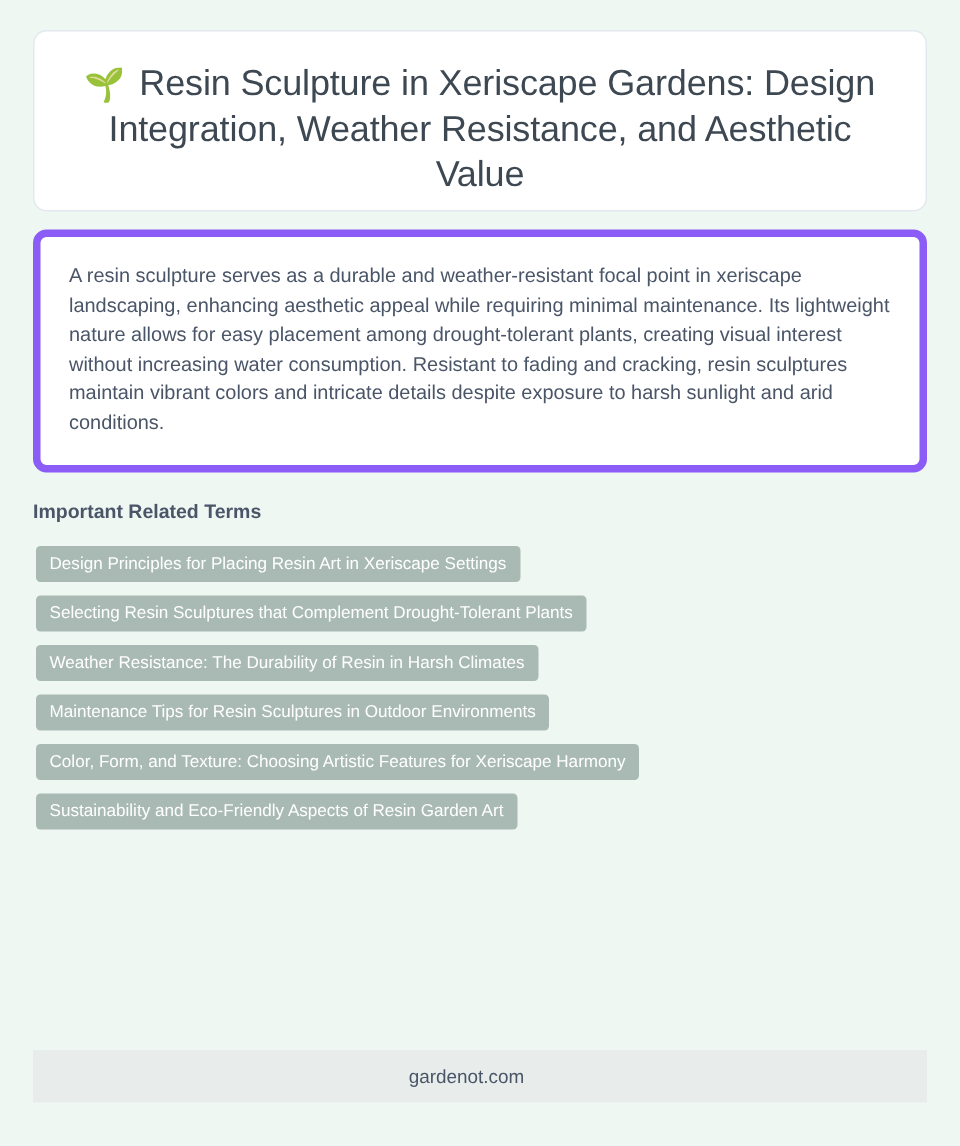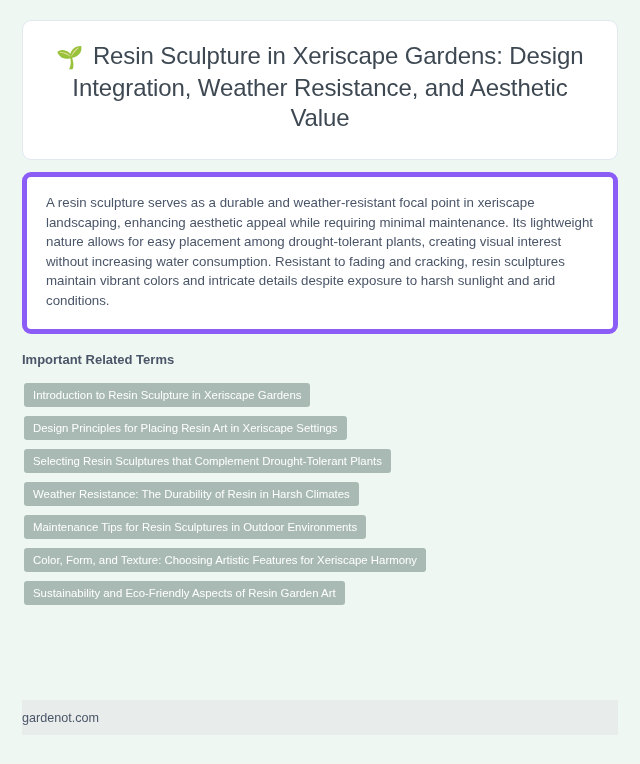"🌱 Resin Sculpture in Xeriscape" .title-card { padding: 20px 26px 26px 26px -> 20px 26px 8px 26px }
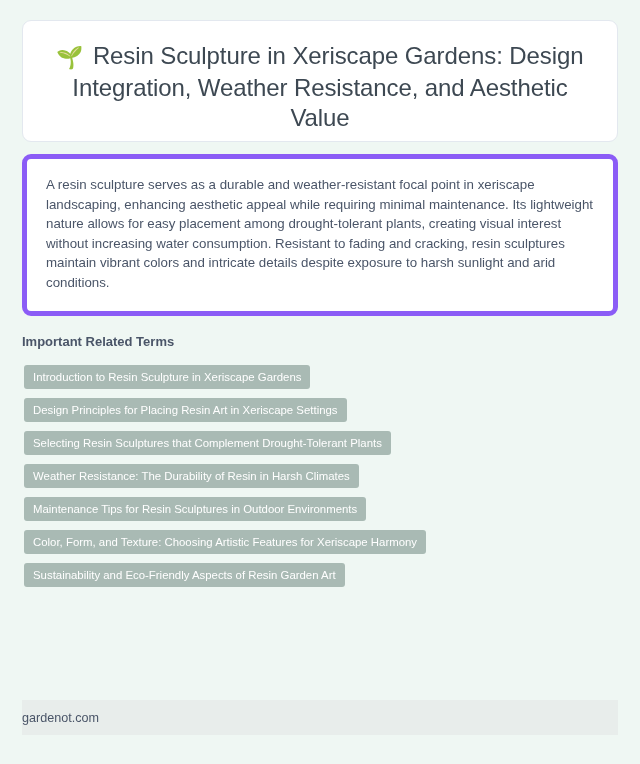"Introduction to Resin Sculpture in" li.term-chip { html: <li>Introduction to Resin Sculpture in Xeriscape Gardens</li> -> none }
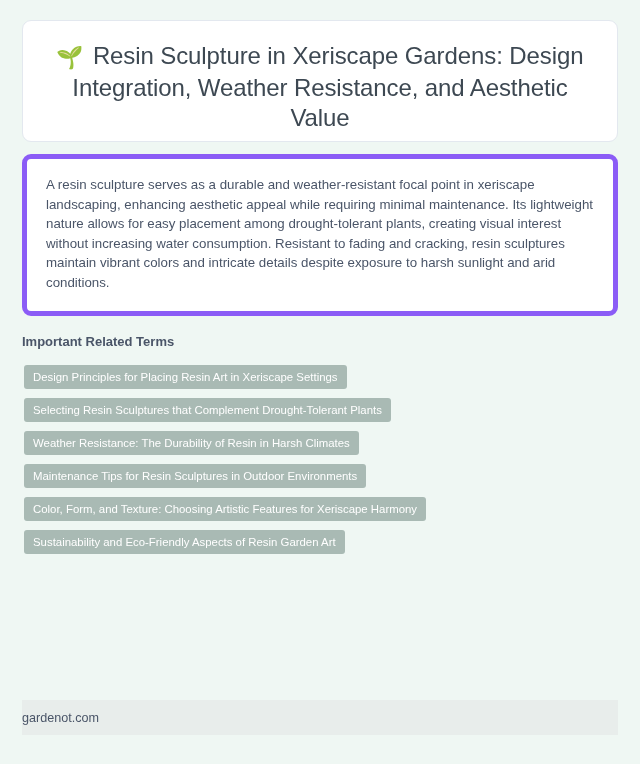"gardenot.com" .footer-bar { justify-content: flex-start -> center }
